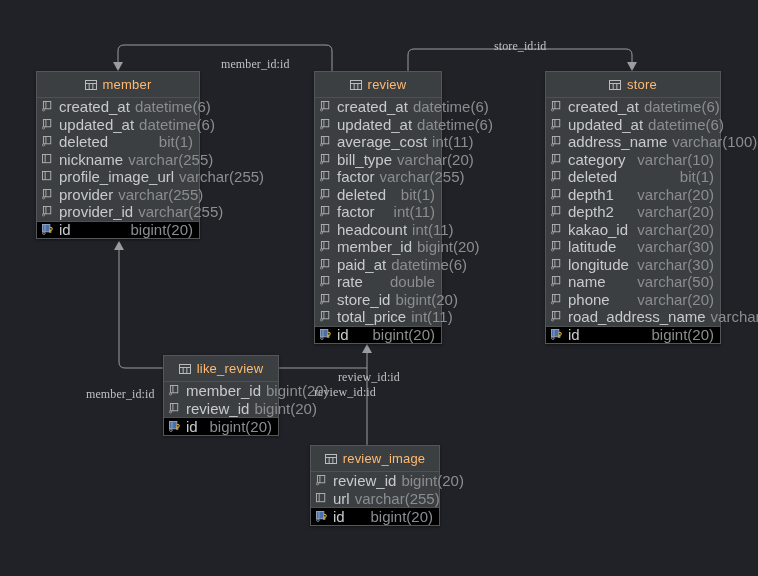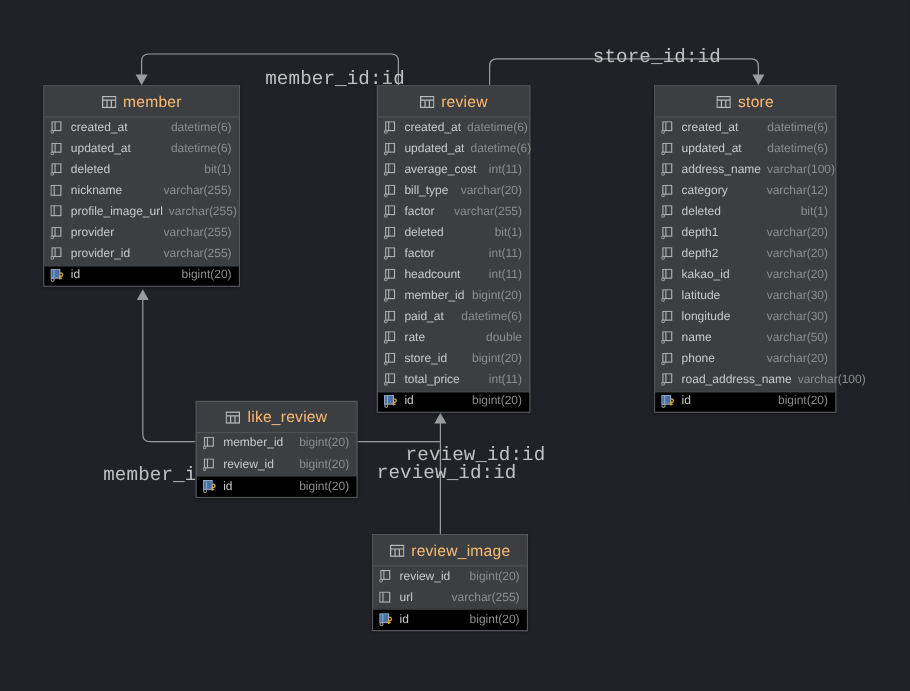"store_id:id" .edge-label { font-family: Liberation Mono, monospace -> Liberation Serif, serif; font-size: 16px -> 12px }
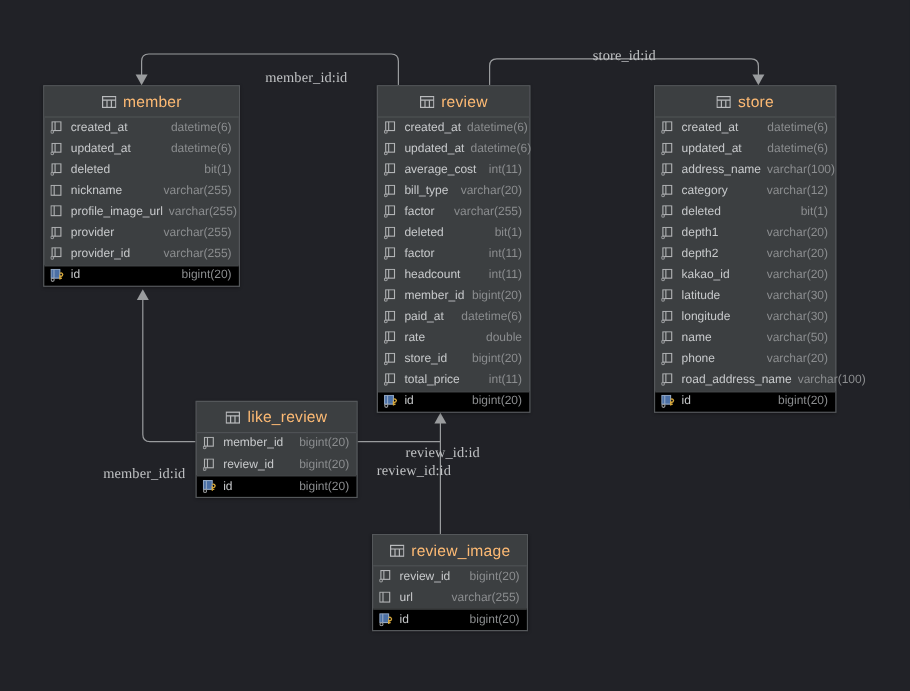"store" div.table-node { width: 152px -> 176px }
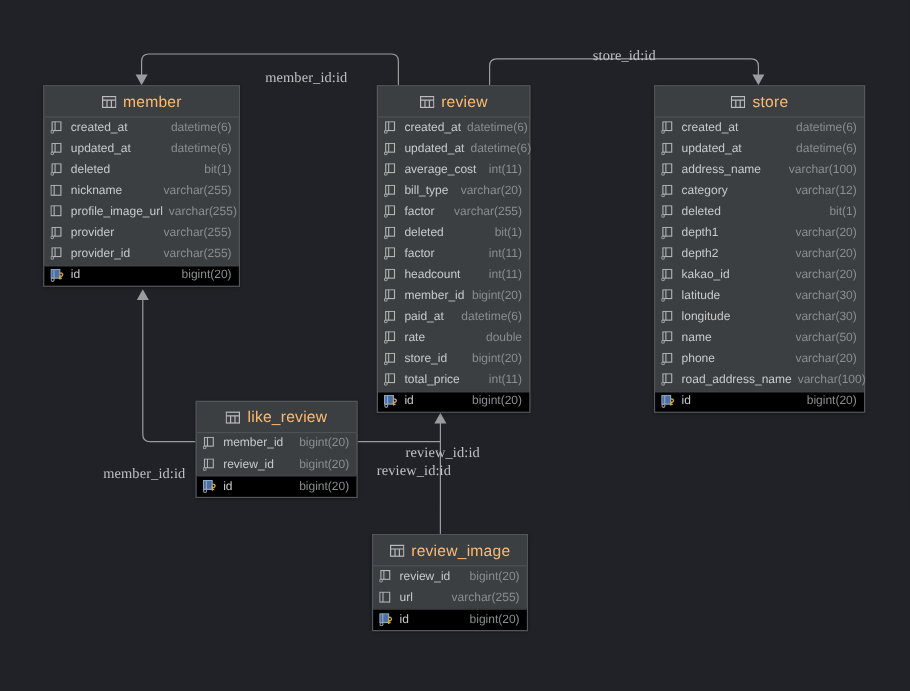"created_at" .col-row { font-size: 10px -> 15px }
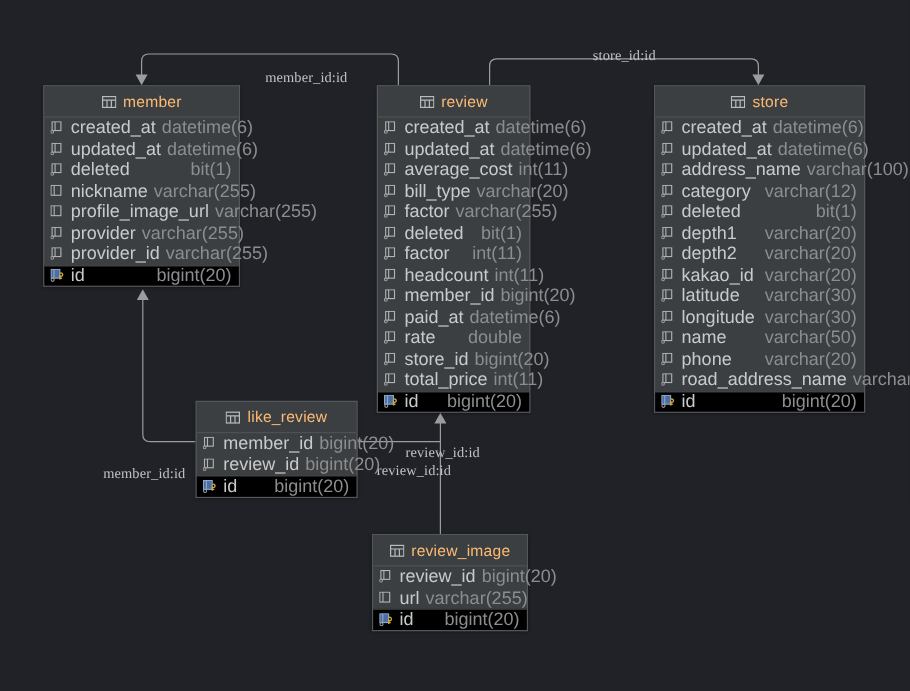"varchar(12)" span.col-type { text: 12 -> 10 }
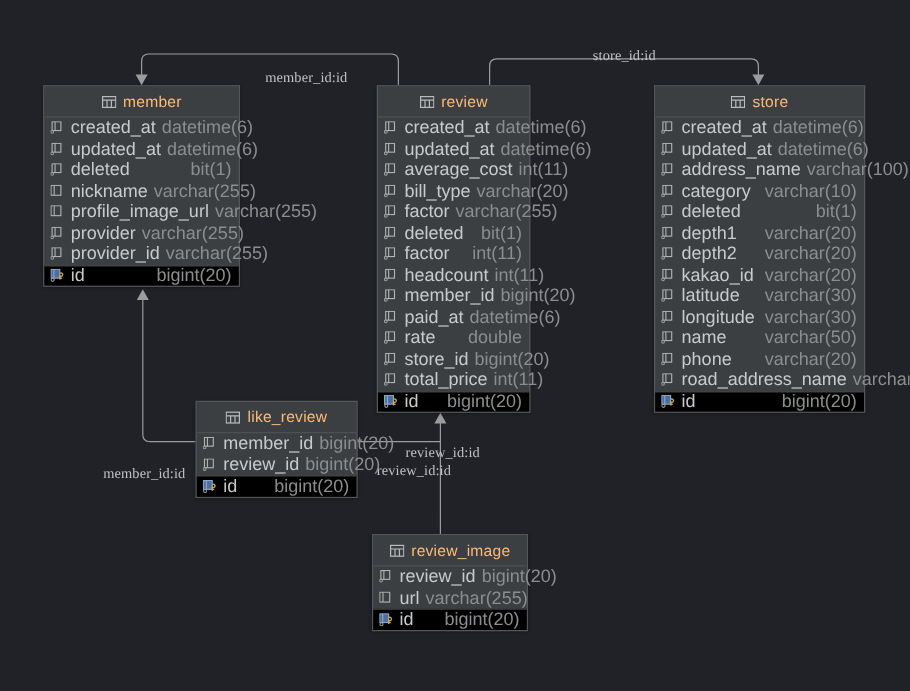"like_review" div.table-node { top: 334px -> 355px; width: 135px -> 116px }
